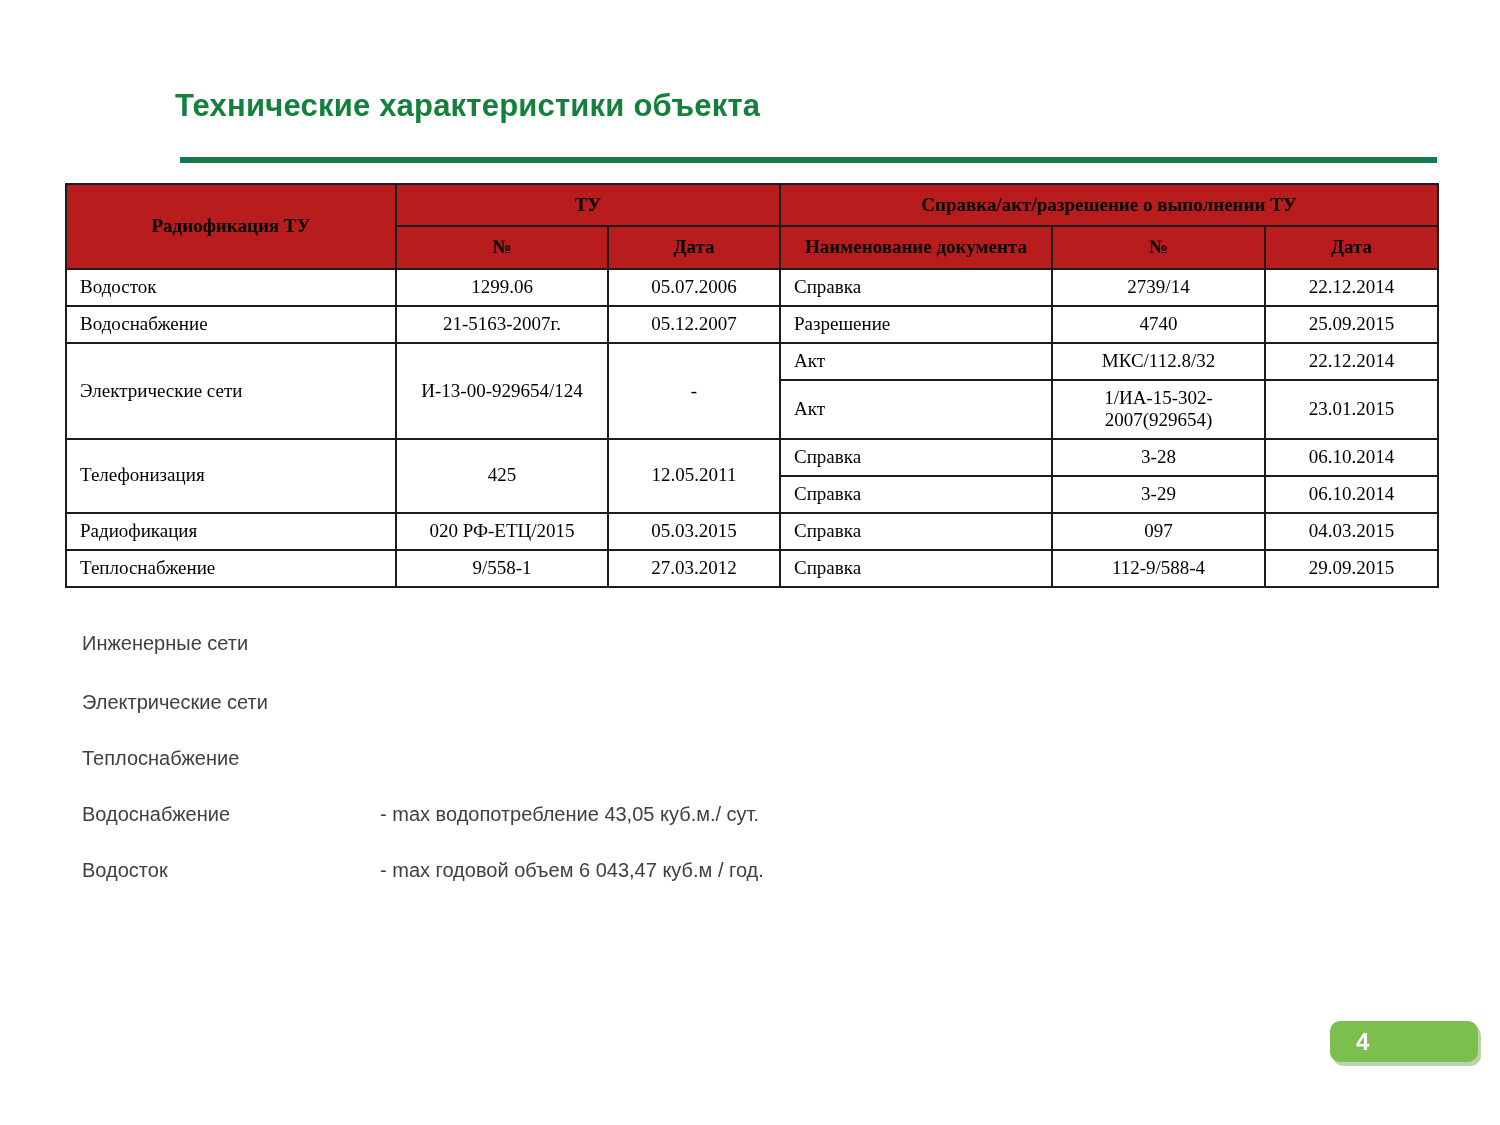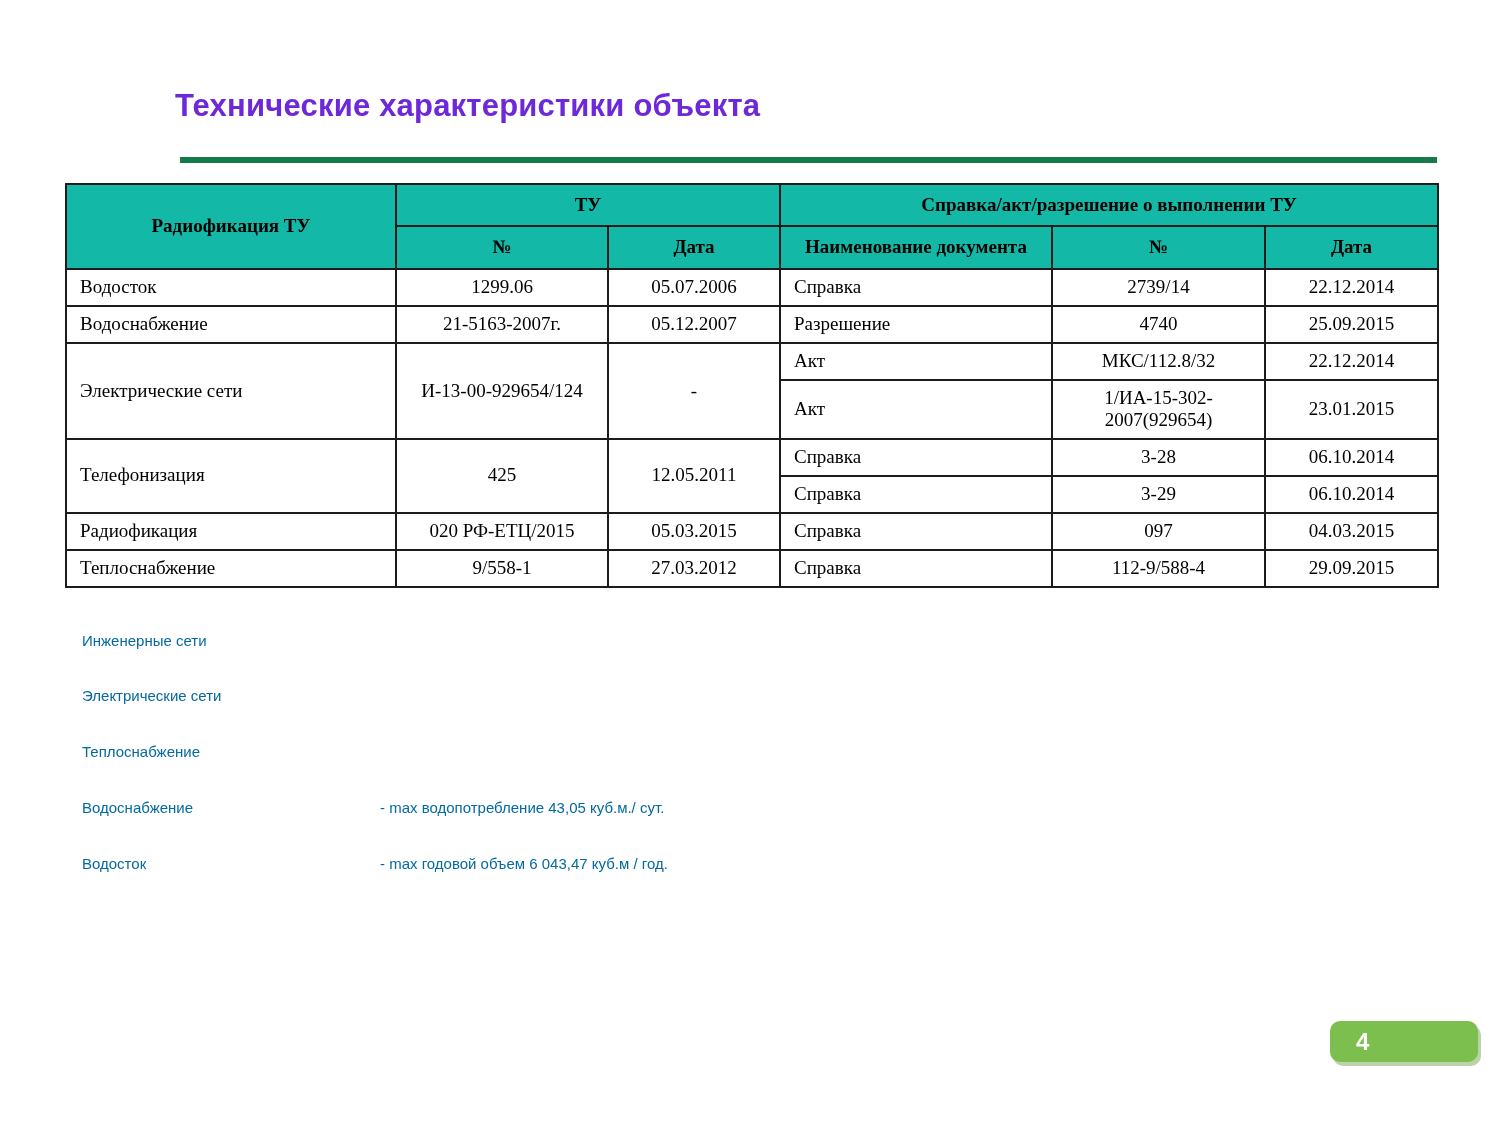"Технические характеристики объекта" .slide-title { color: #6d28d9 -> #15803d }
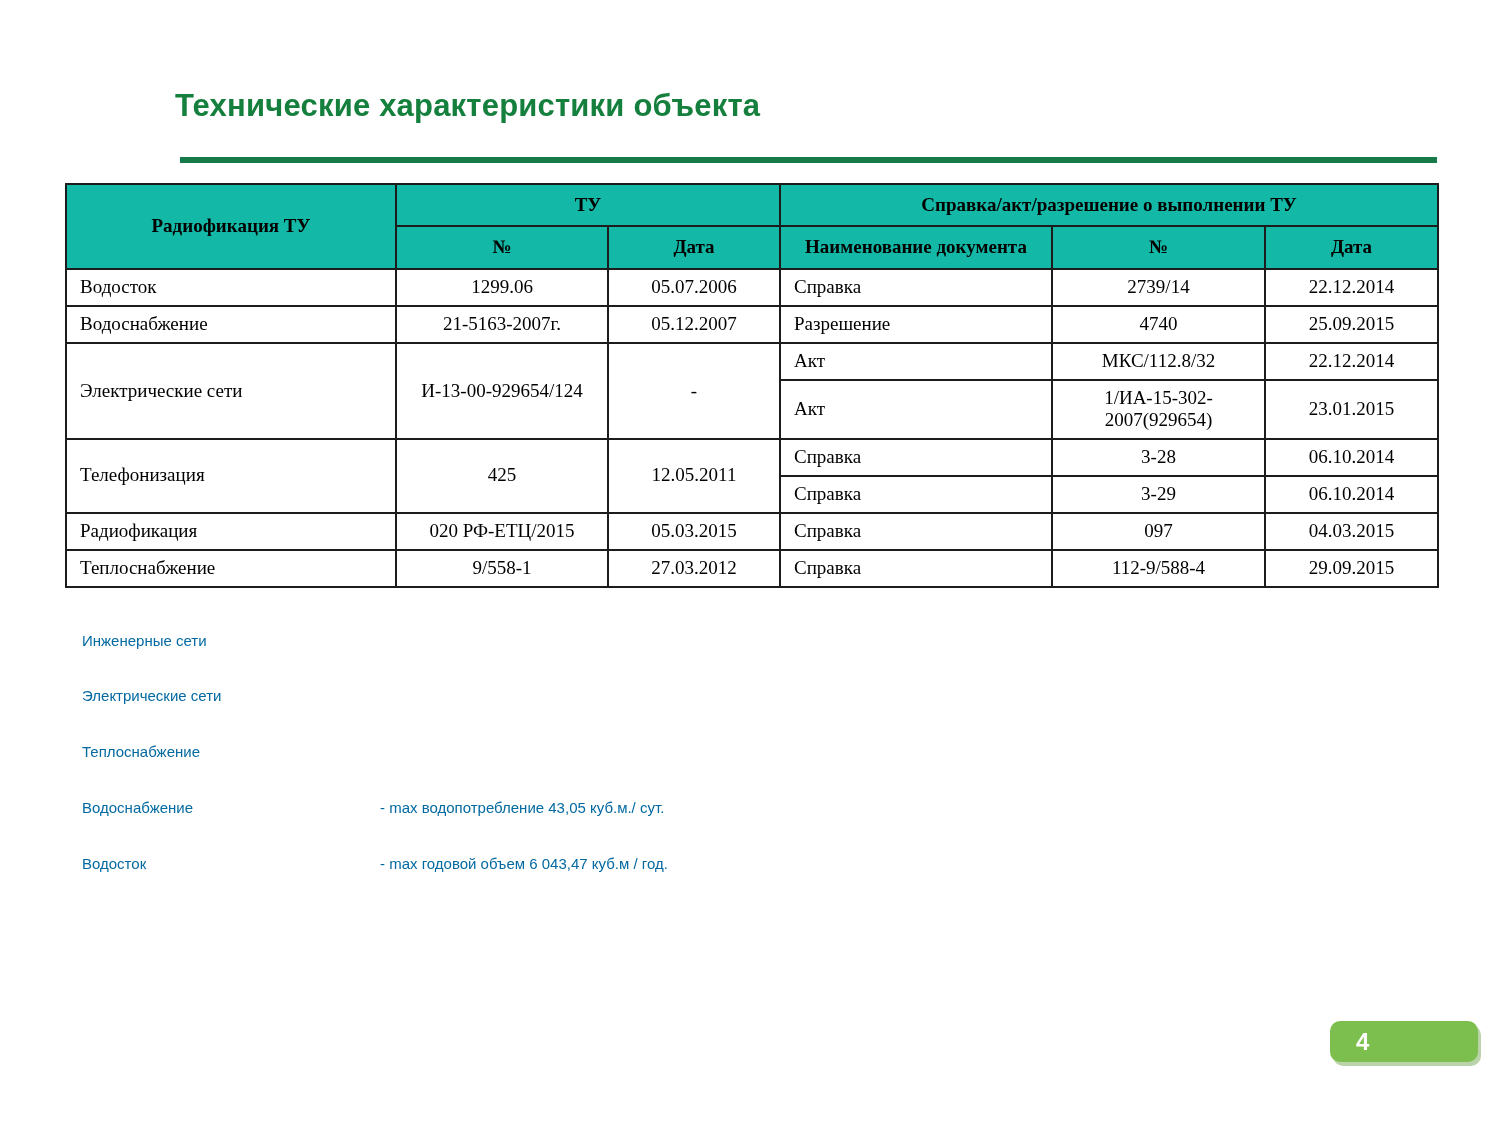"ТУ" .spec-table thead th { background: #14b8a6 -> #b91c1c }
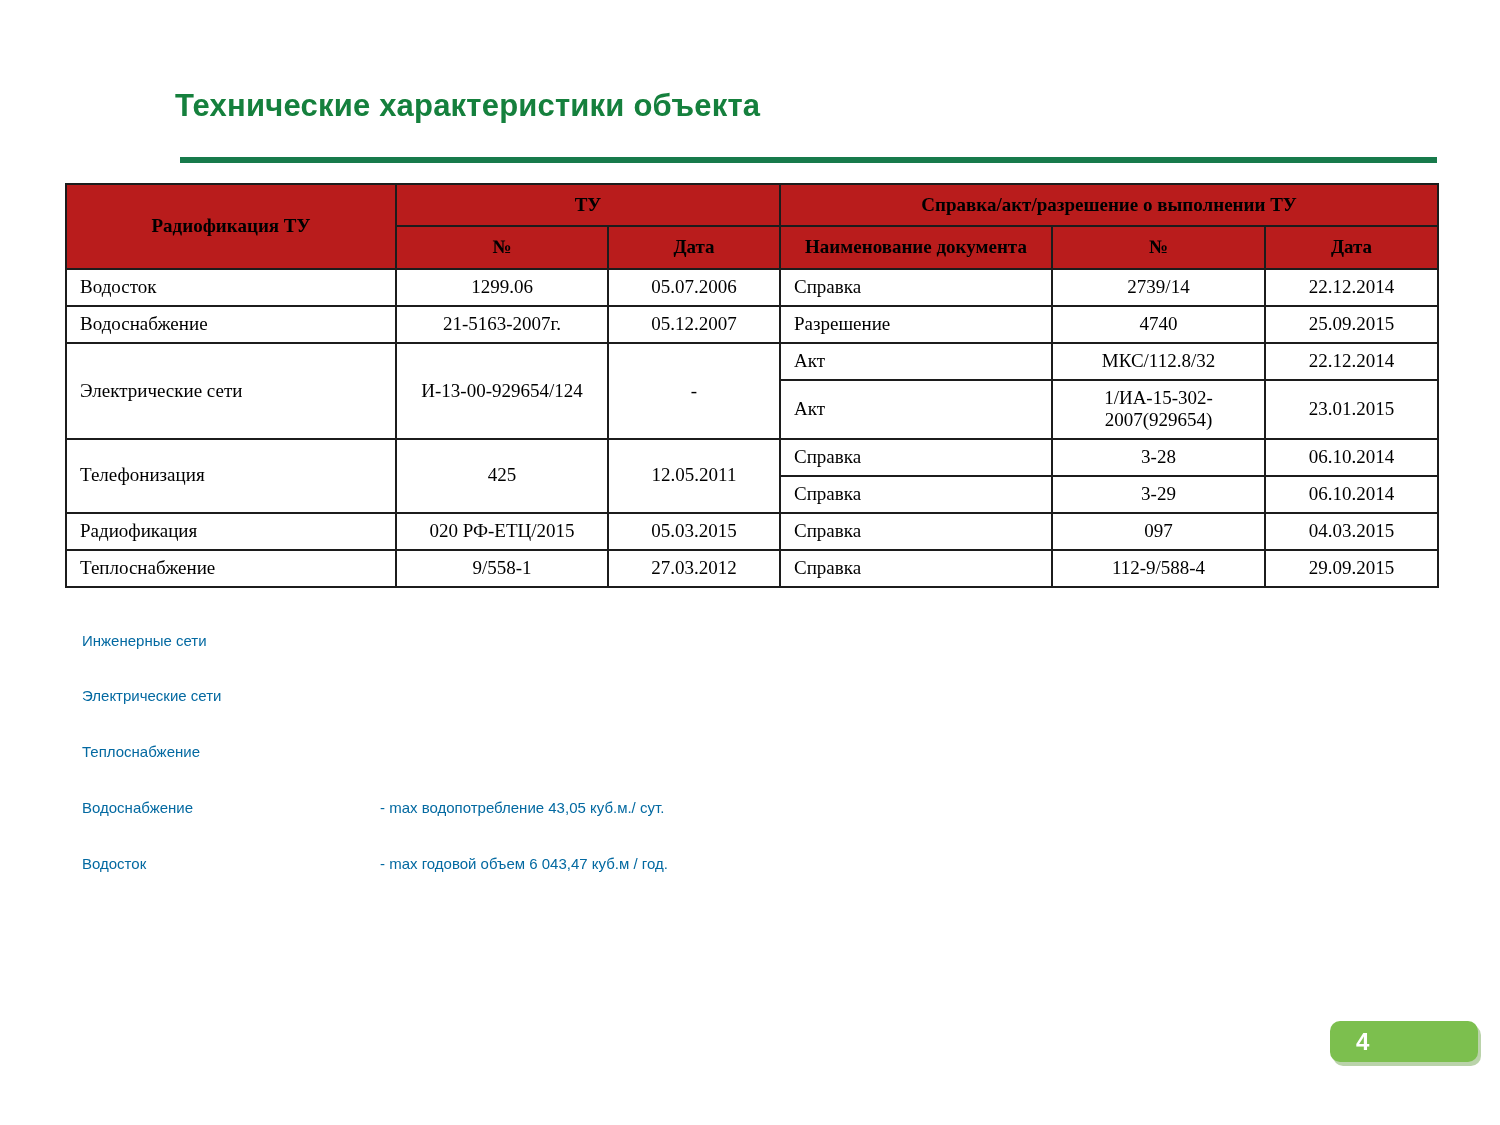"Инженерные сети" .notes { color: #0369a1 -> #404040; font-size: 15px -> 20px }
